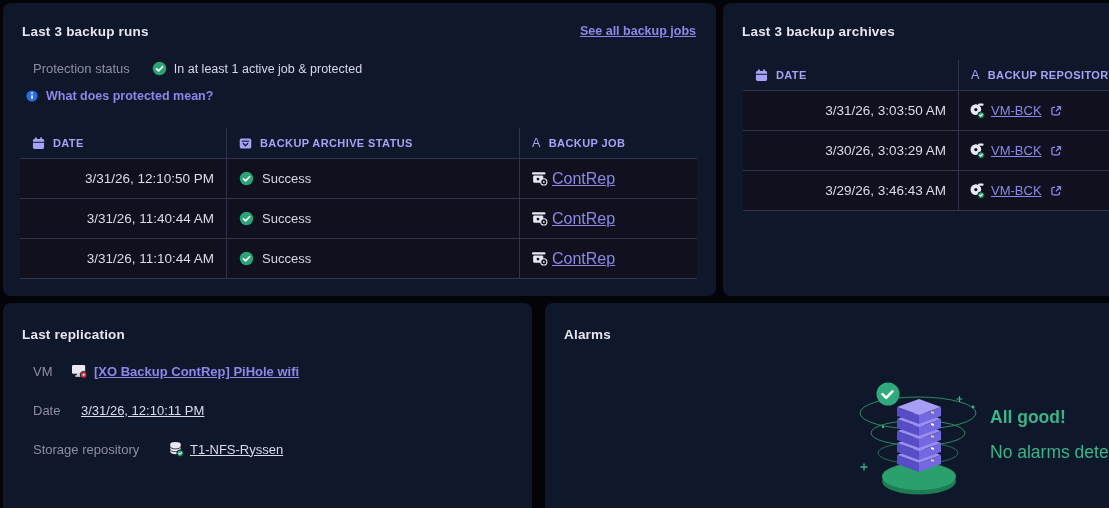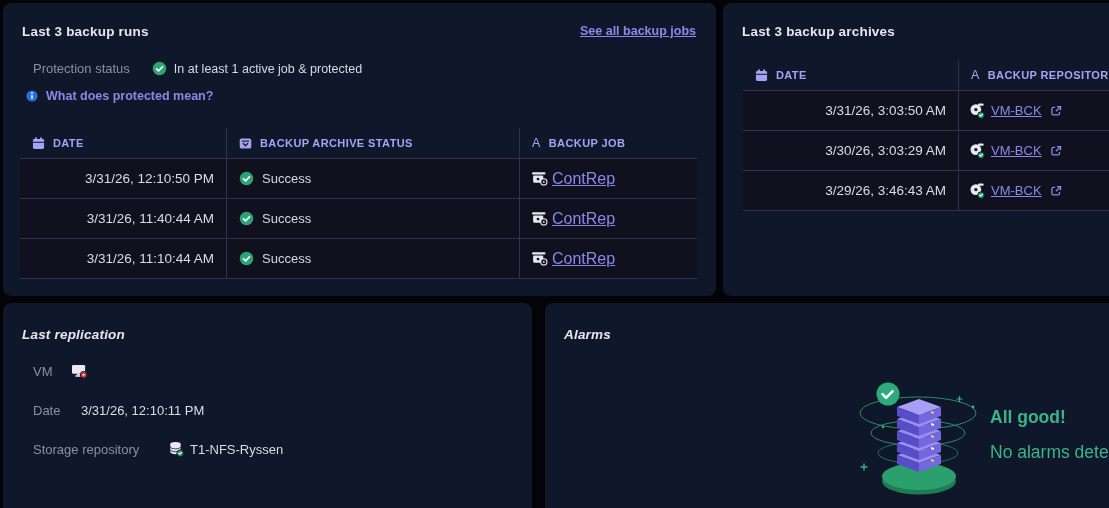"Last replication" .p3 .panel-title, .p4 .panel-title { font-style: italic -> none }
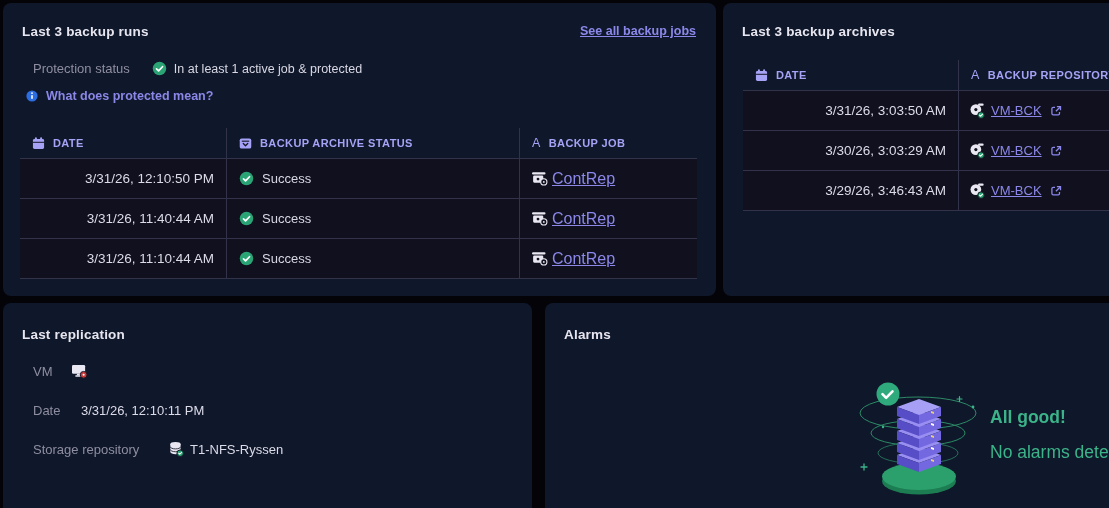"[XO Backup ContRep] PiHole wifi" a.rep-link { html: none -> <a>[XO Backup ContRep] PiHole wifi</a> }
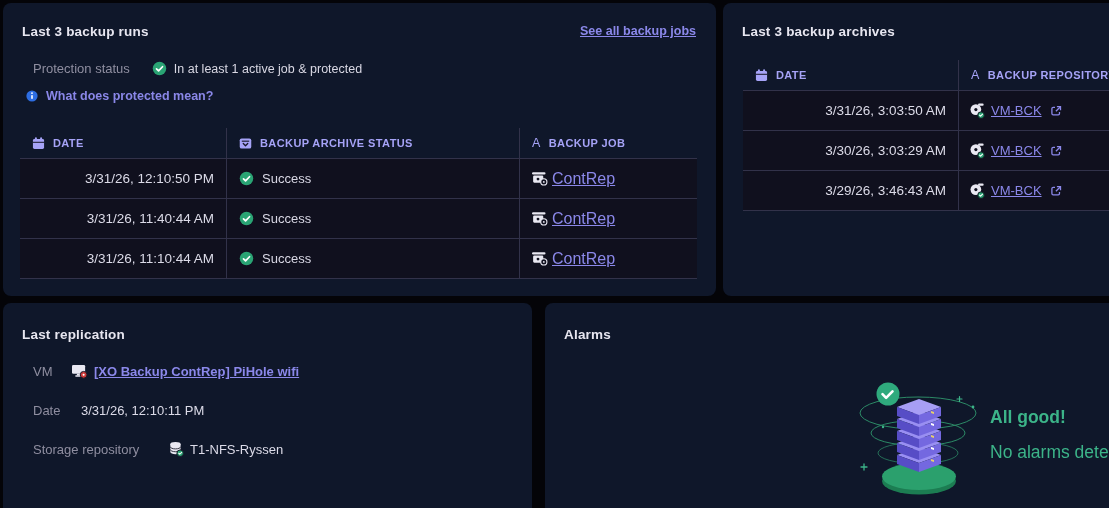"3/31/26, 12:10:11 PM" .rep-value { text-decoration: none -> underline }
